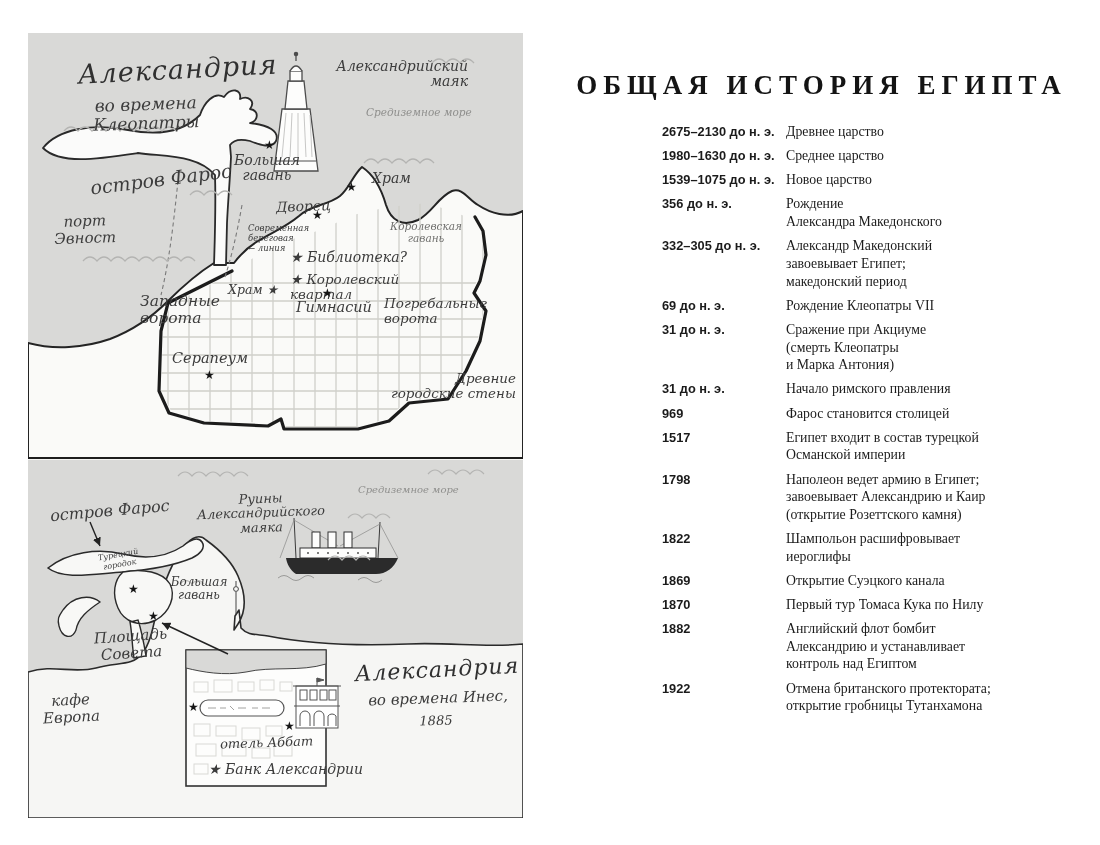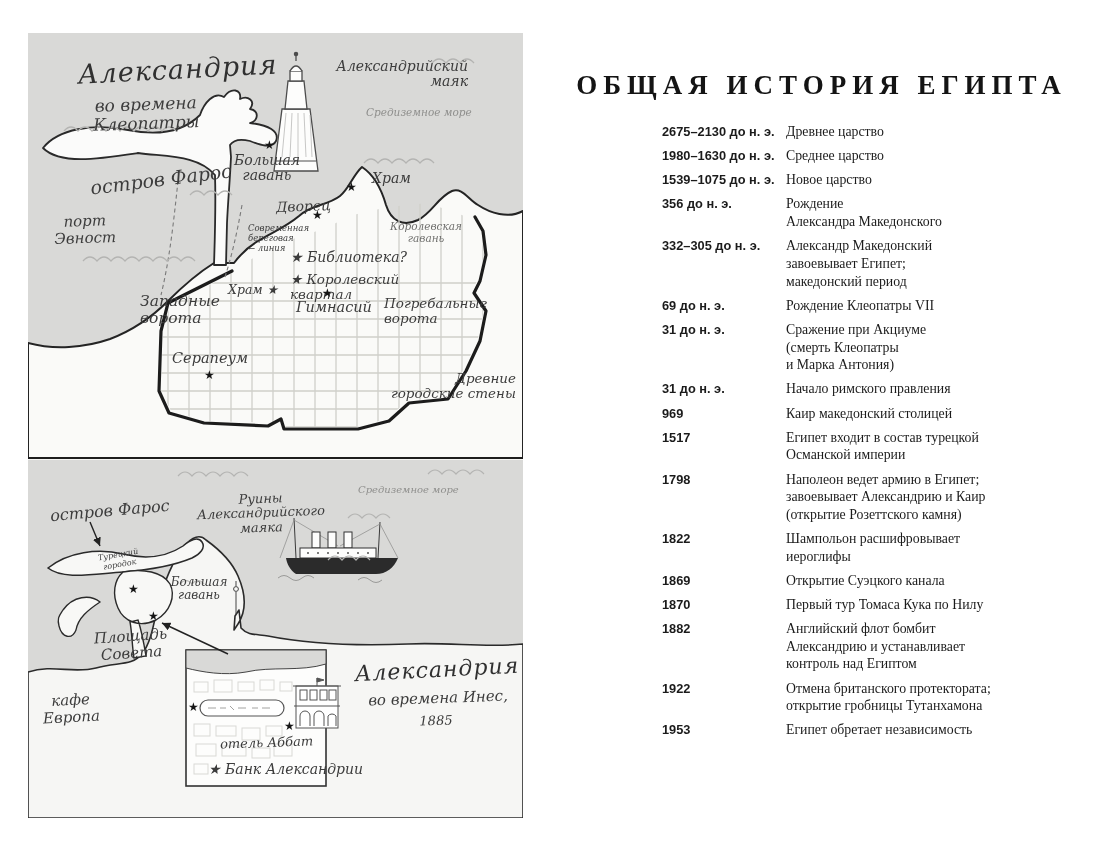"Каир македонский столицей" div.tl-event { text: Каир македонский -> Фарос становится }
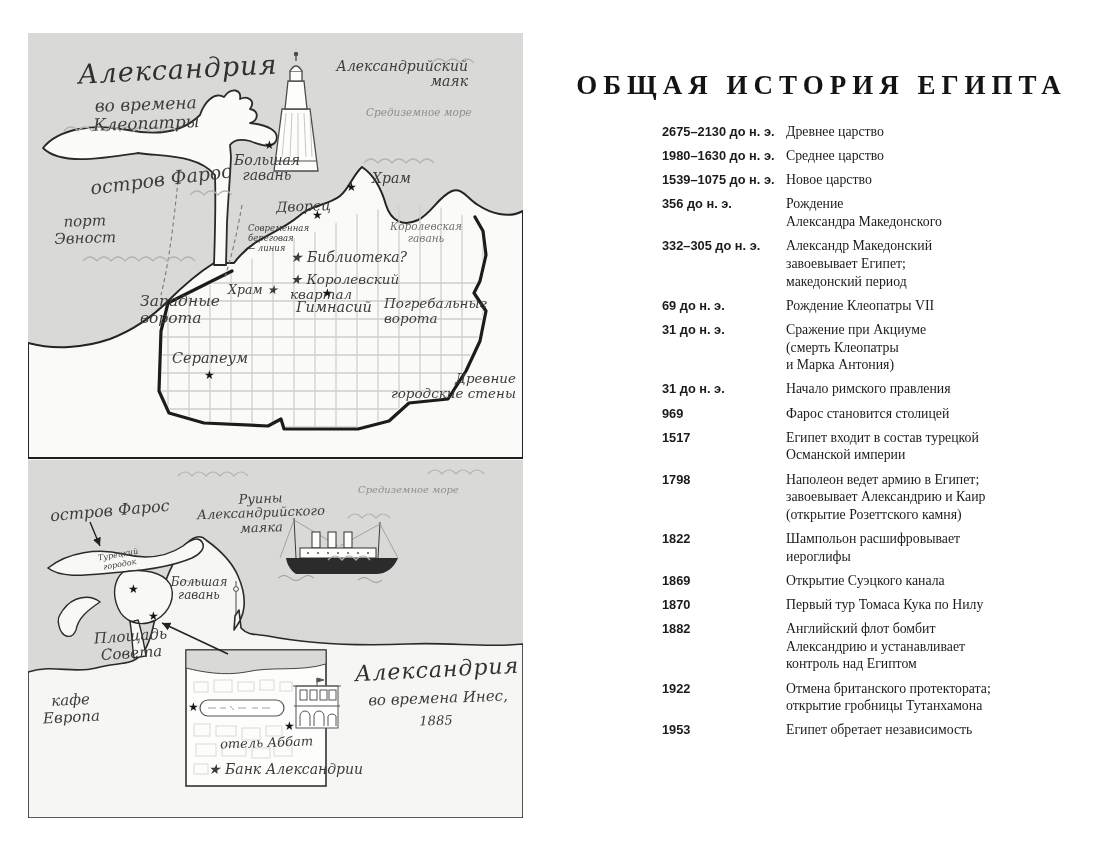"1953" div.tl-row { html: <div> <div>1953</div> <div>Египет обретает независимость</div> </div> -> none }
